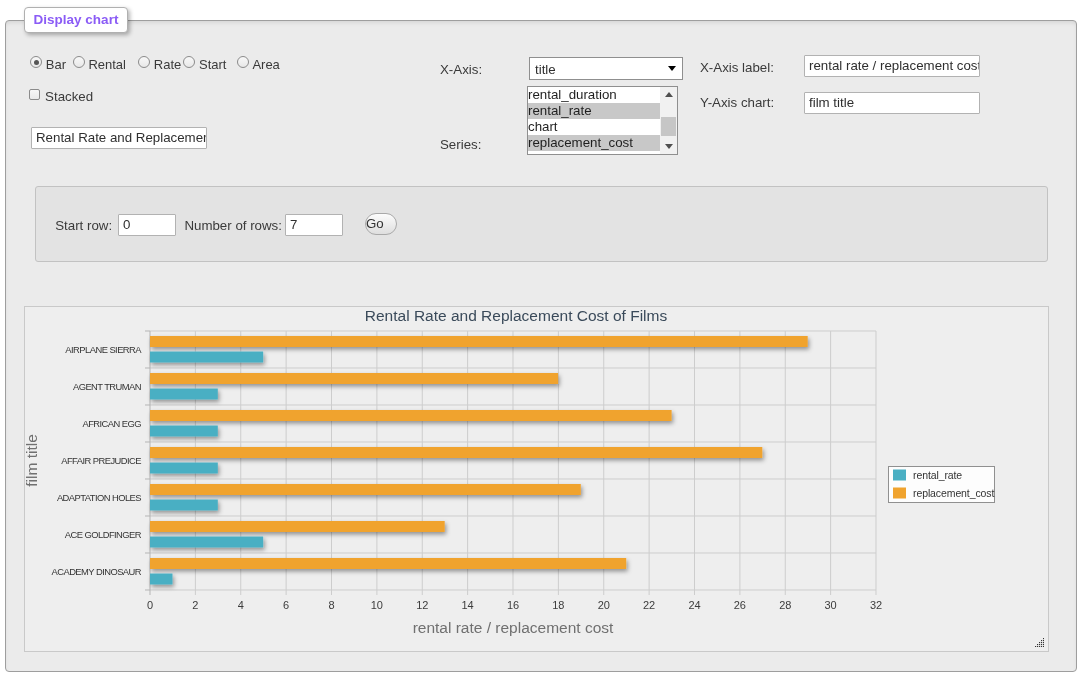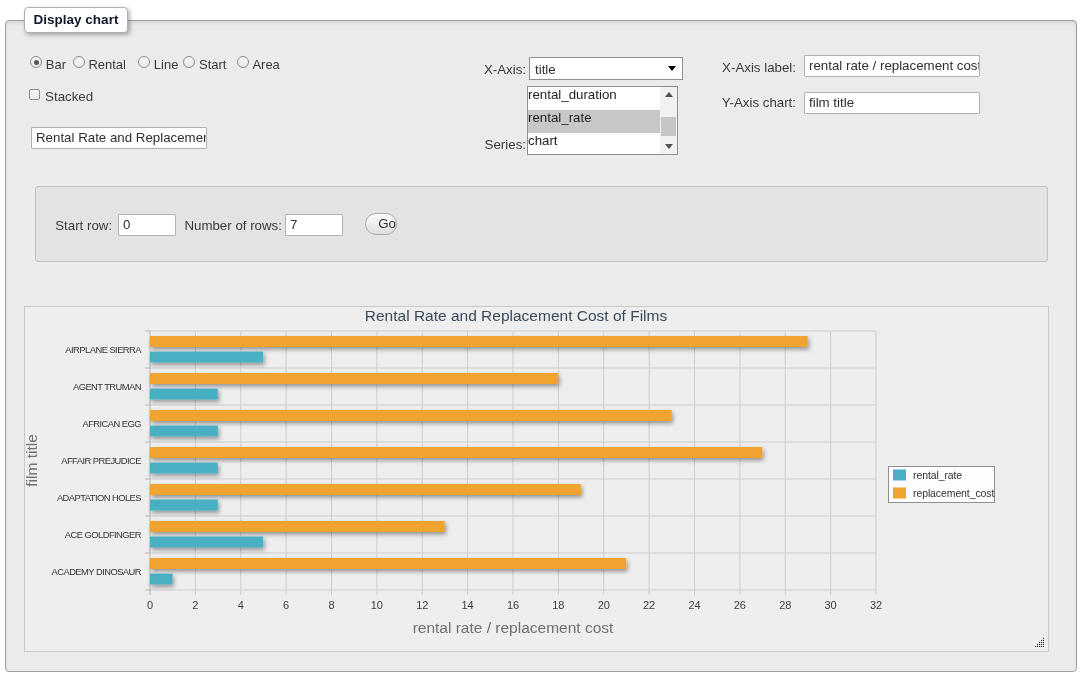"Display chart" #legend { color: #0f172a -> #8b5cf6 }
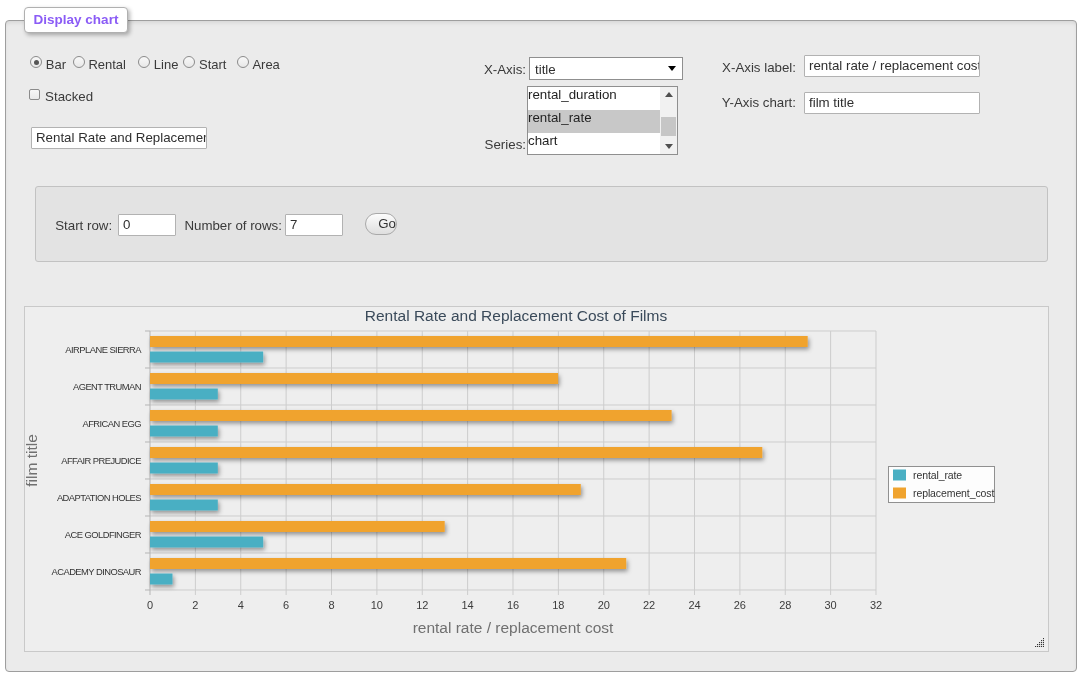"Line" div.rlabel { text: Line -> Rate }
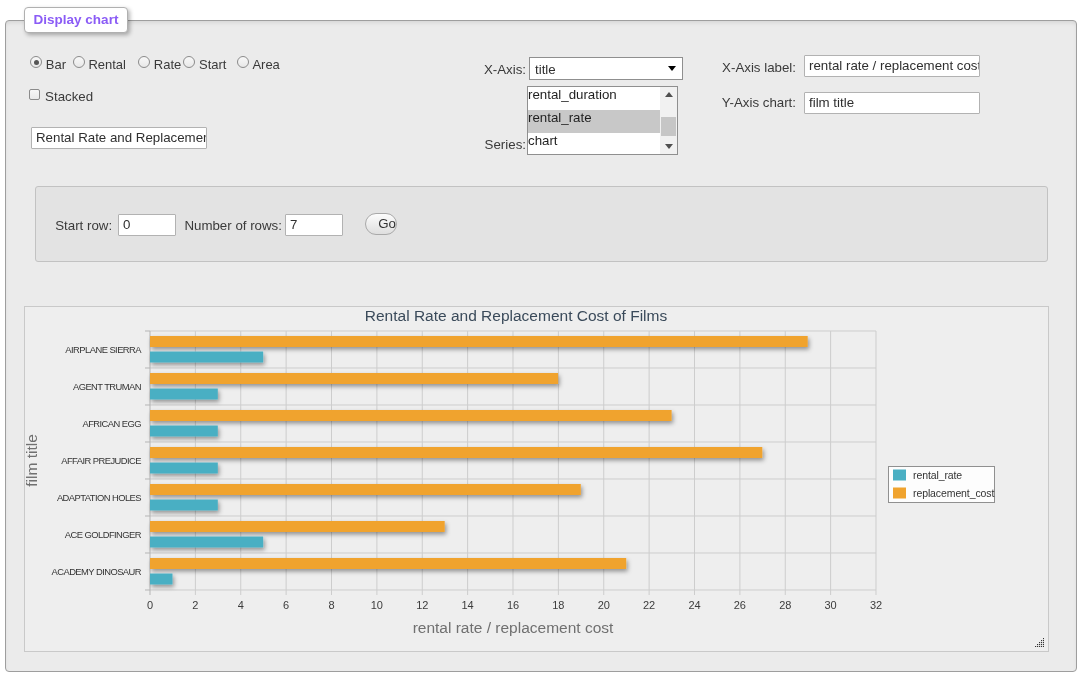"X-Axis:" .rt { text-align: right -> left }
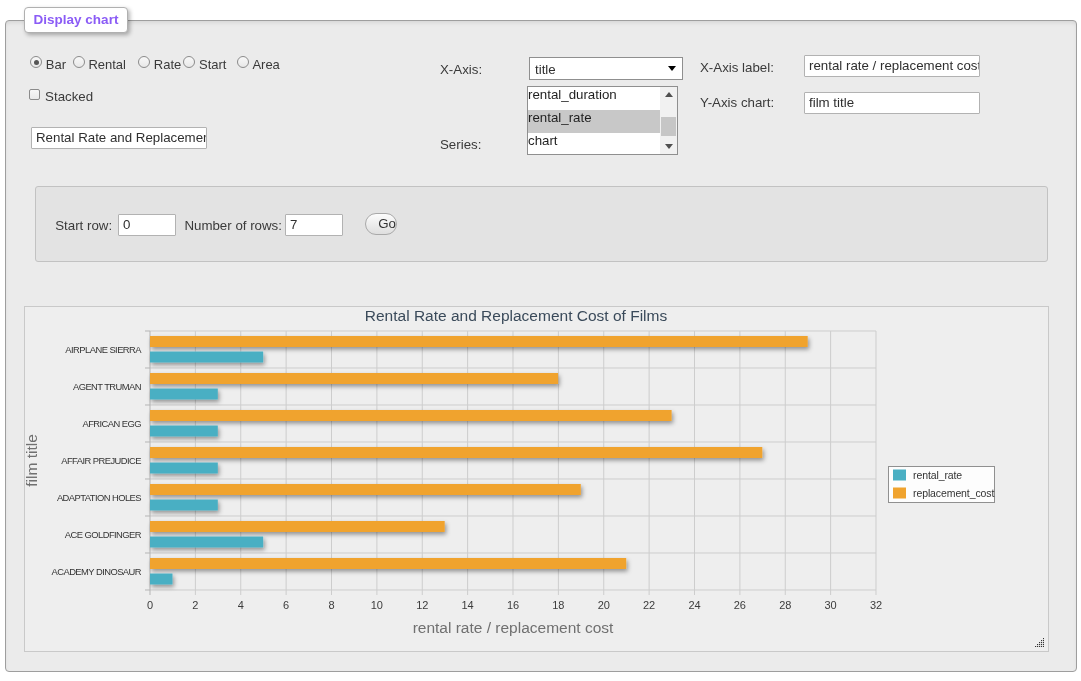"rental_duration" #mlist .opt { height: 23px -> 16px }
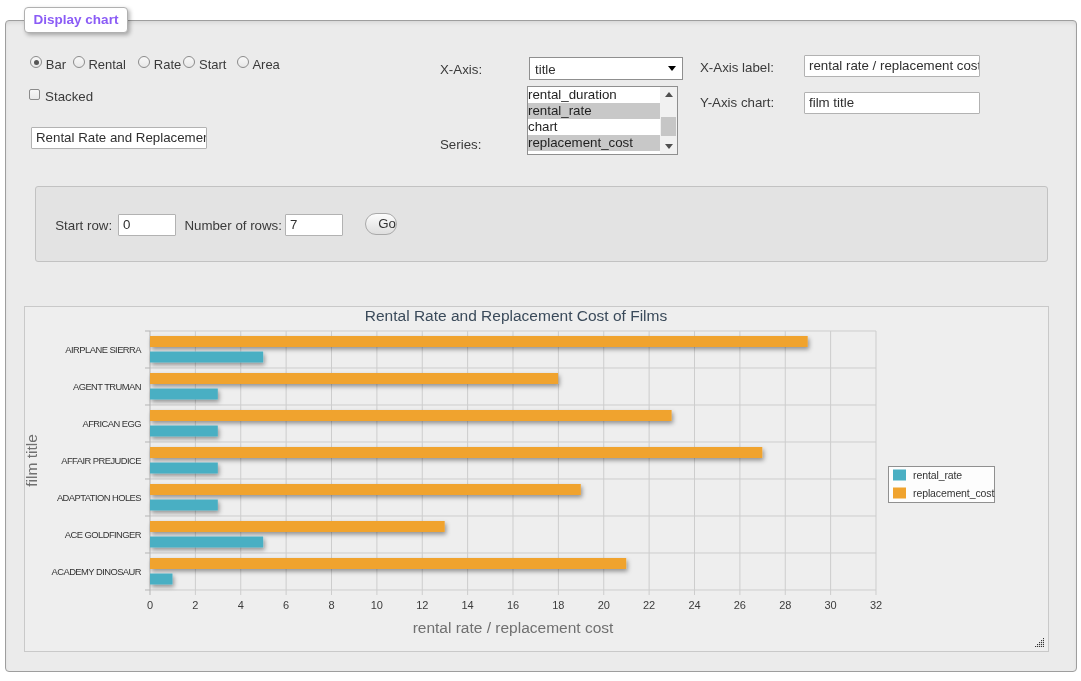"Go" #gobtn { text-align: right -> left }
